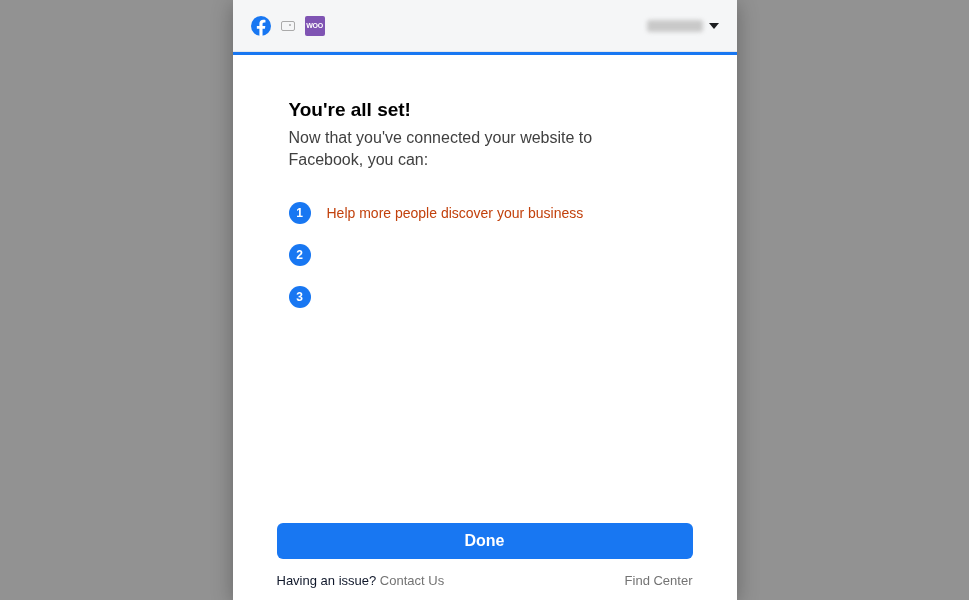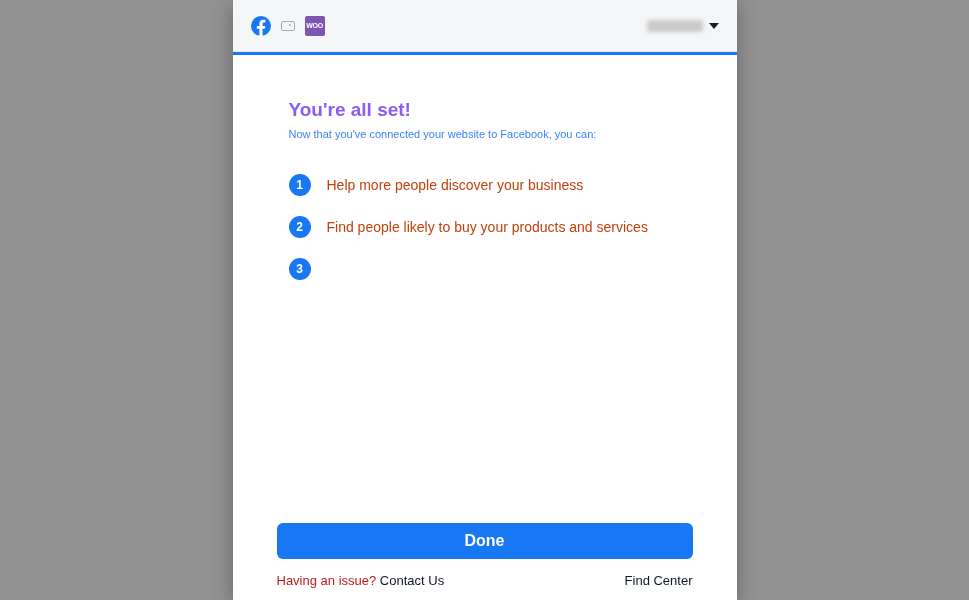"You're all set!" .title { color: #8b5cf6 -> #000000 }
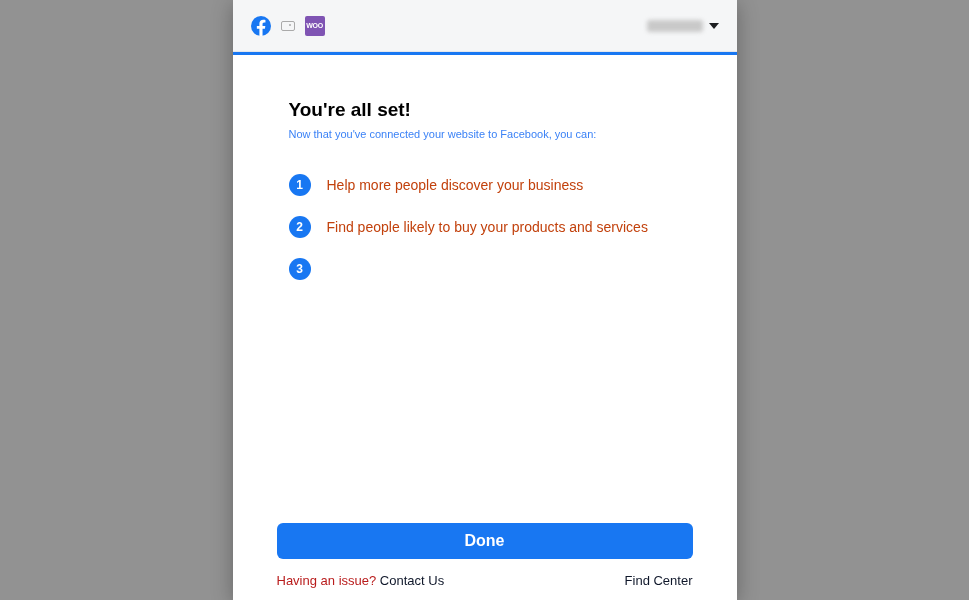"Now that you've connected your" .subtitle { color: #3b82f6 -> #404040; font-size: 11px -> 16px }
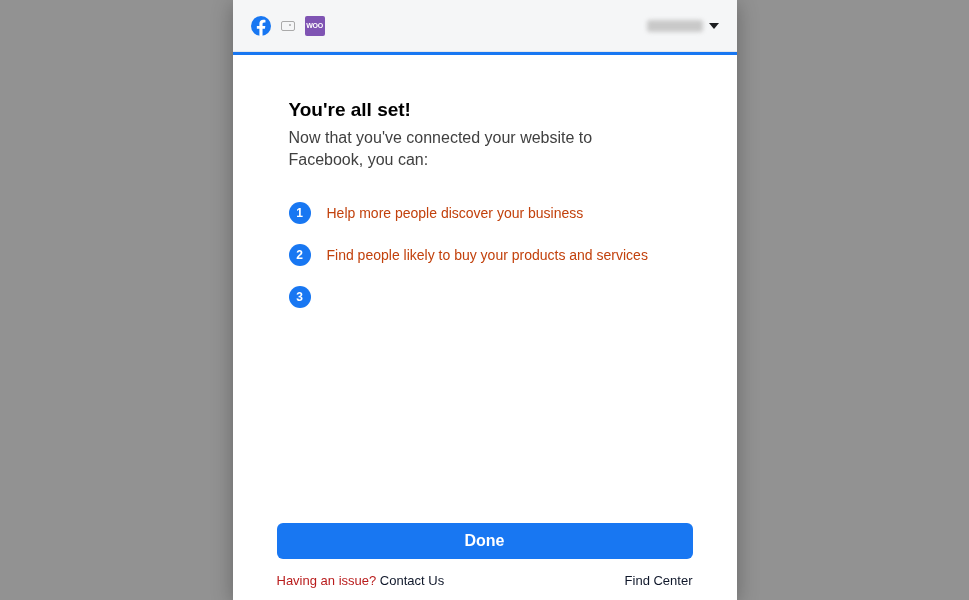"Find people likely to buy" div.benefit-text { html: <div>Find people likely to buy your products and services</div> -> none }
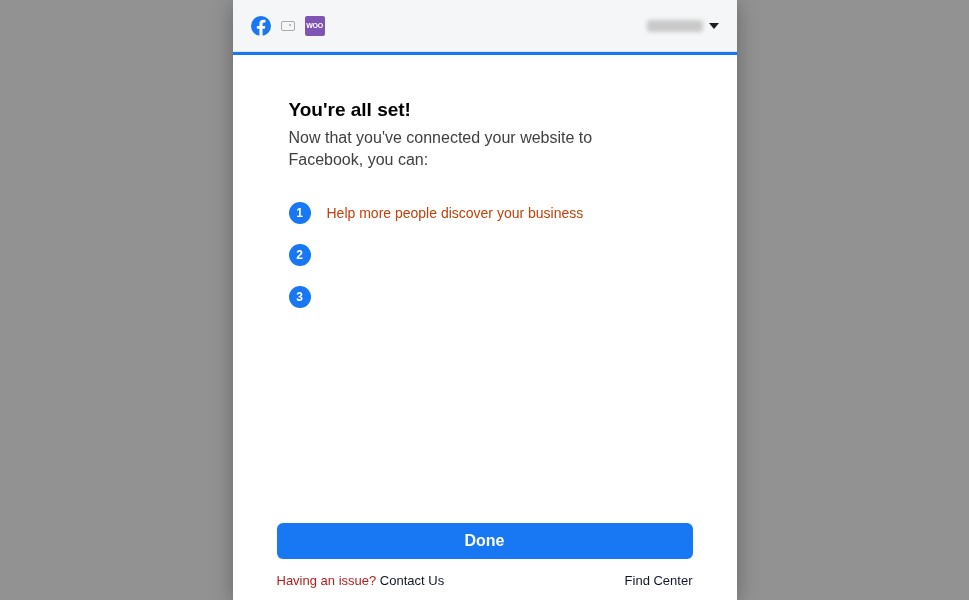"Having an issue?" .issue-text { color: #b91c1c -> #0f172a }
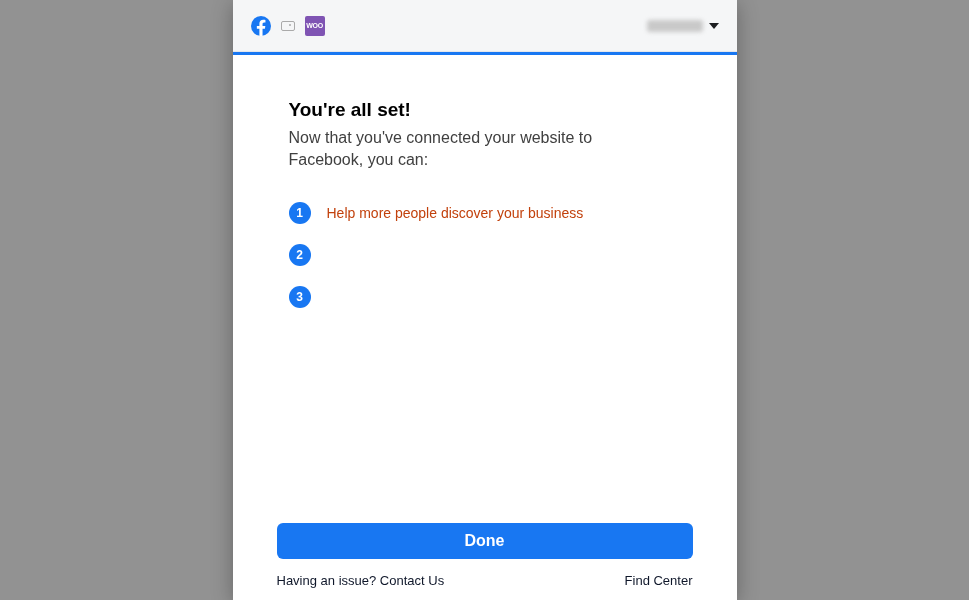"Contact Us" .link { color: #0f172a -> #737373 }
